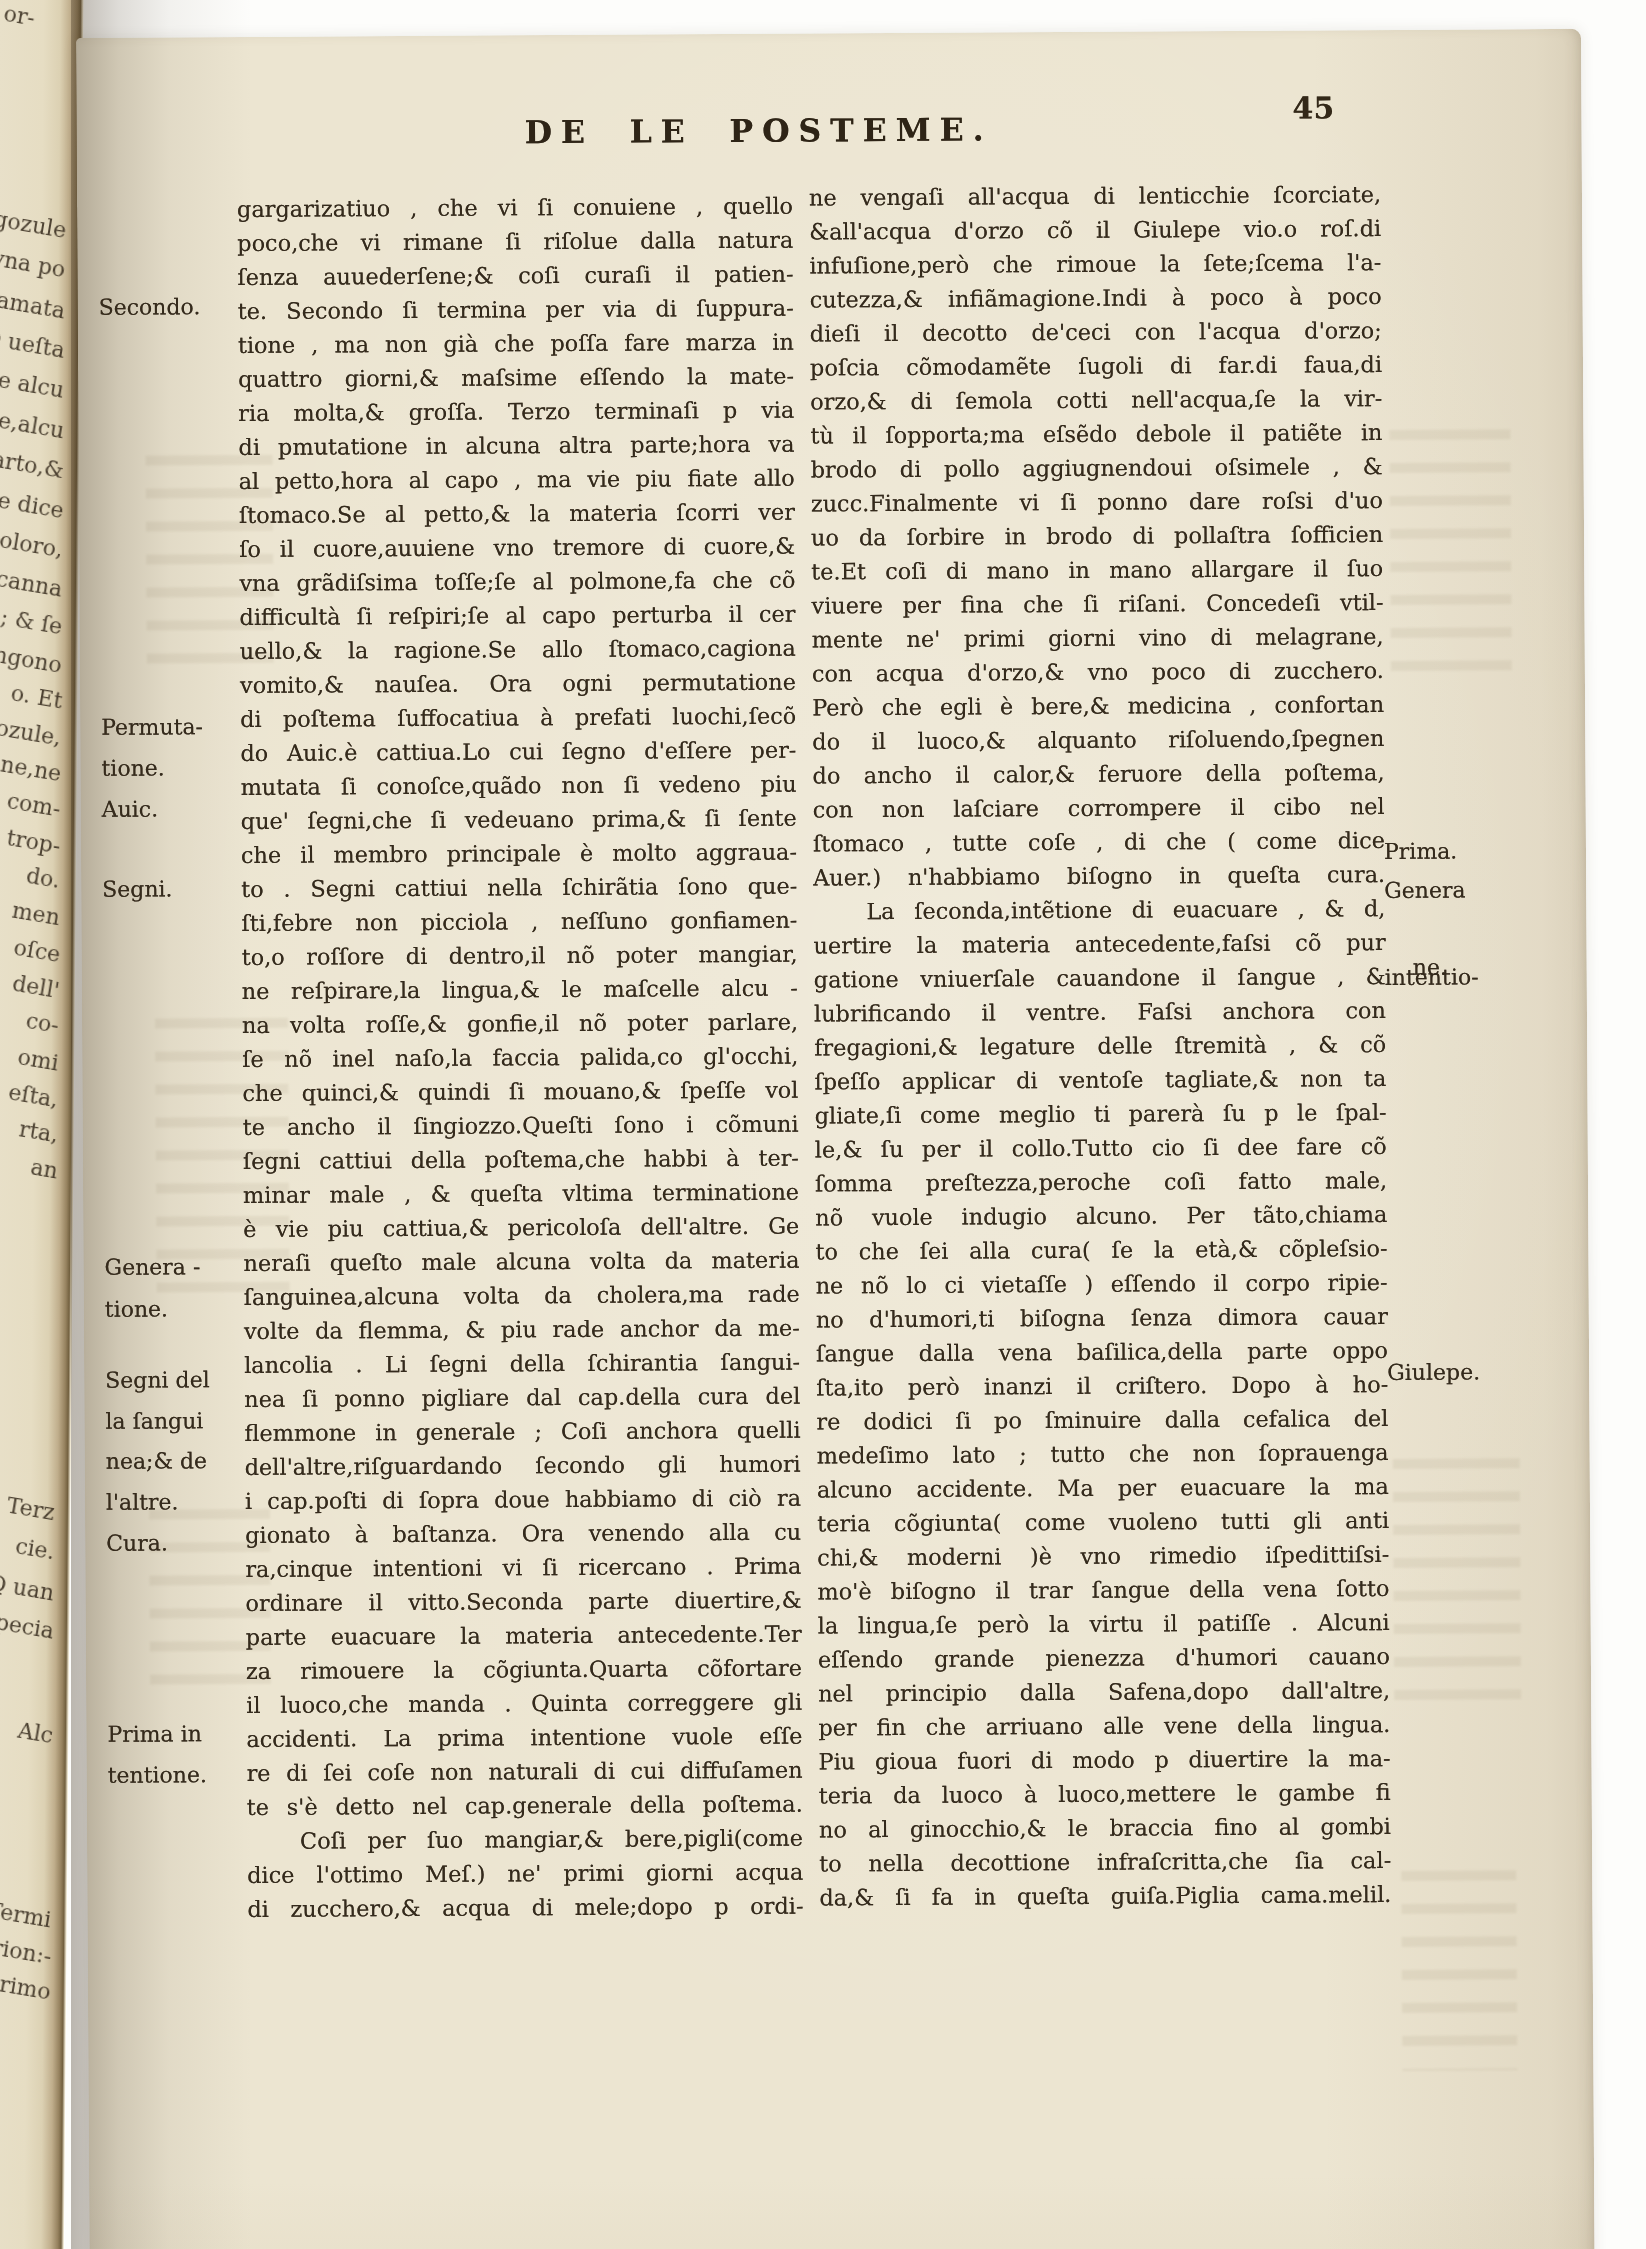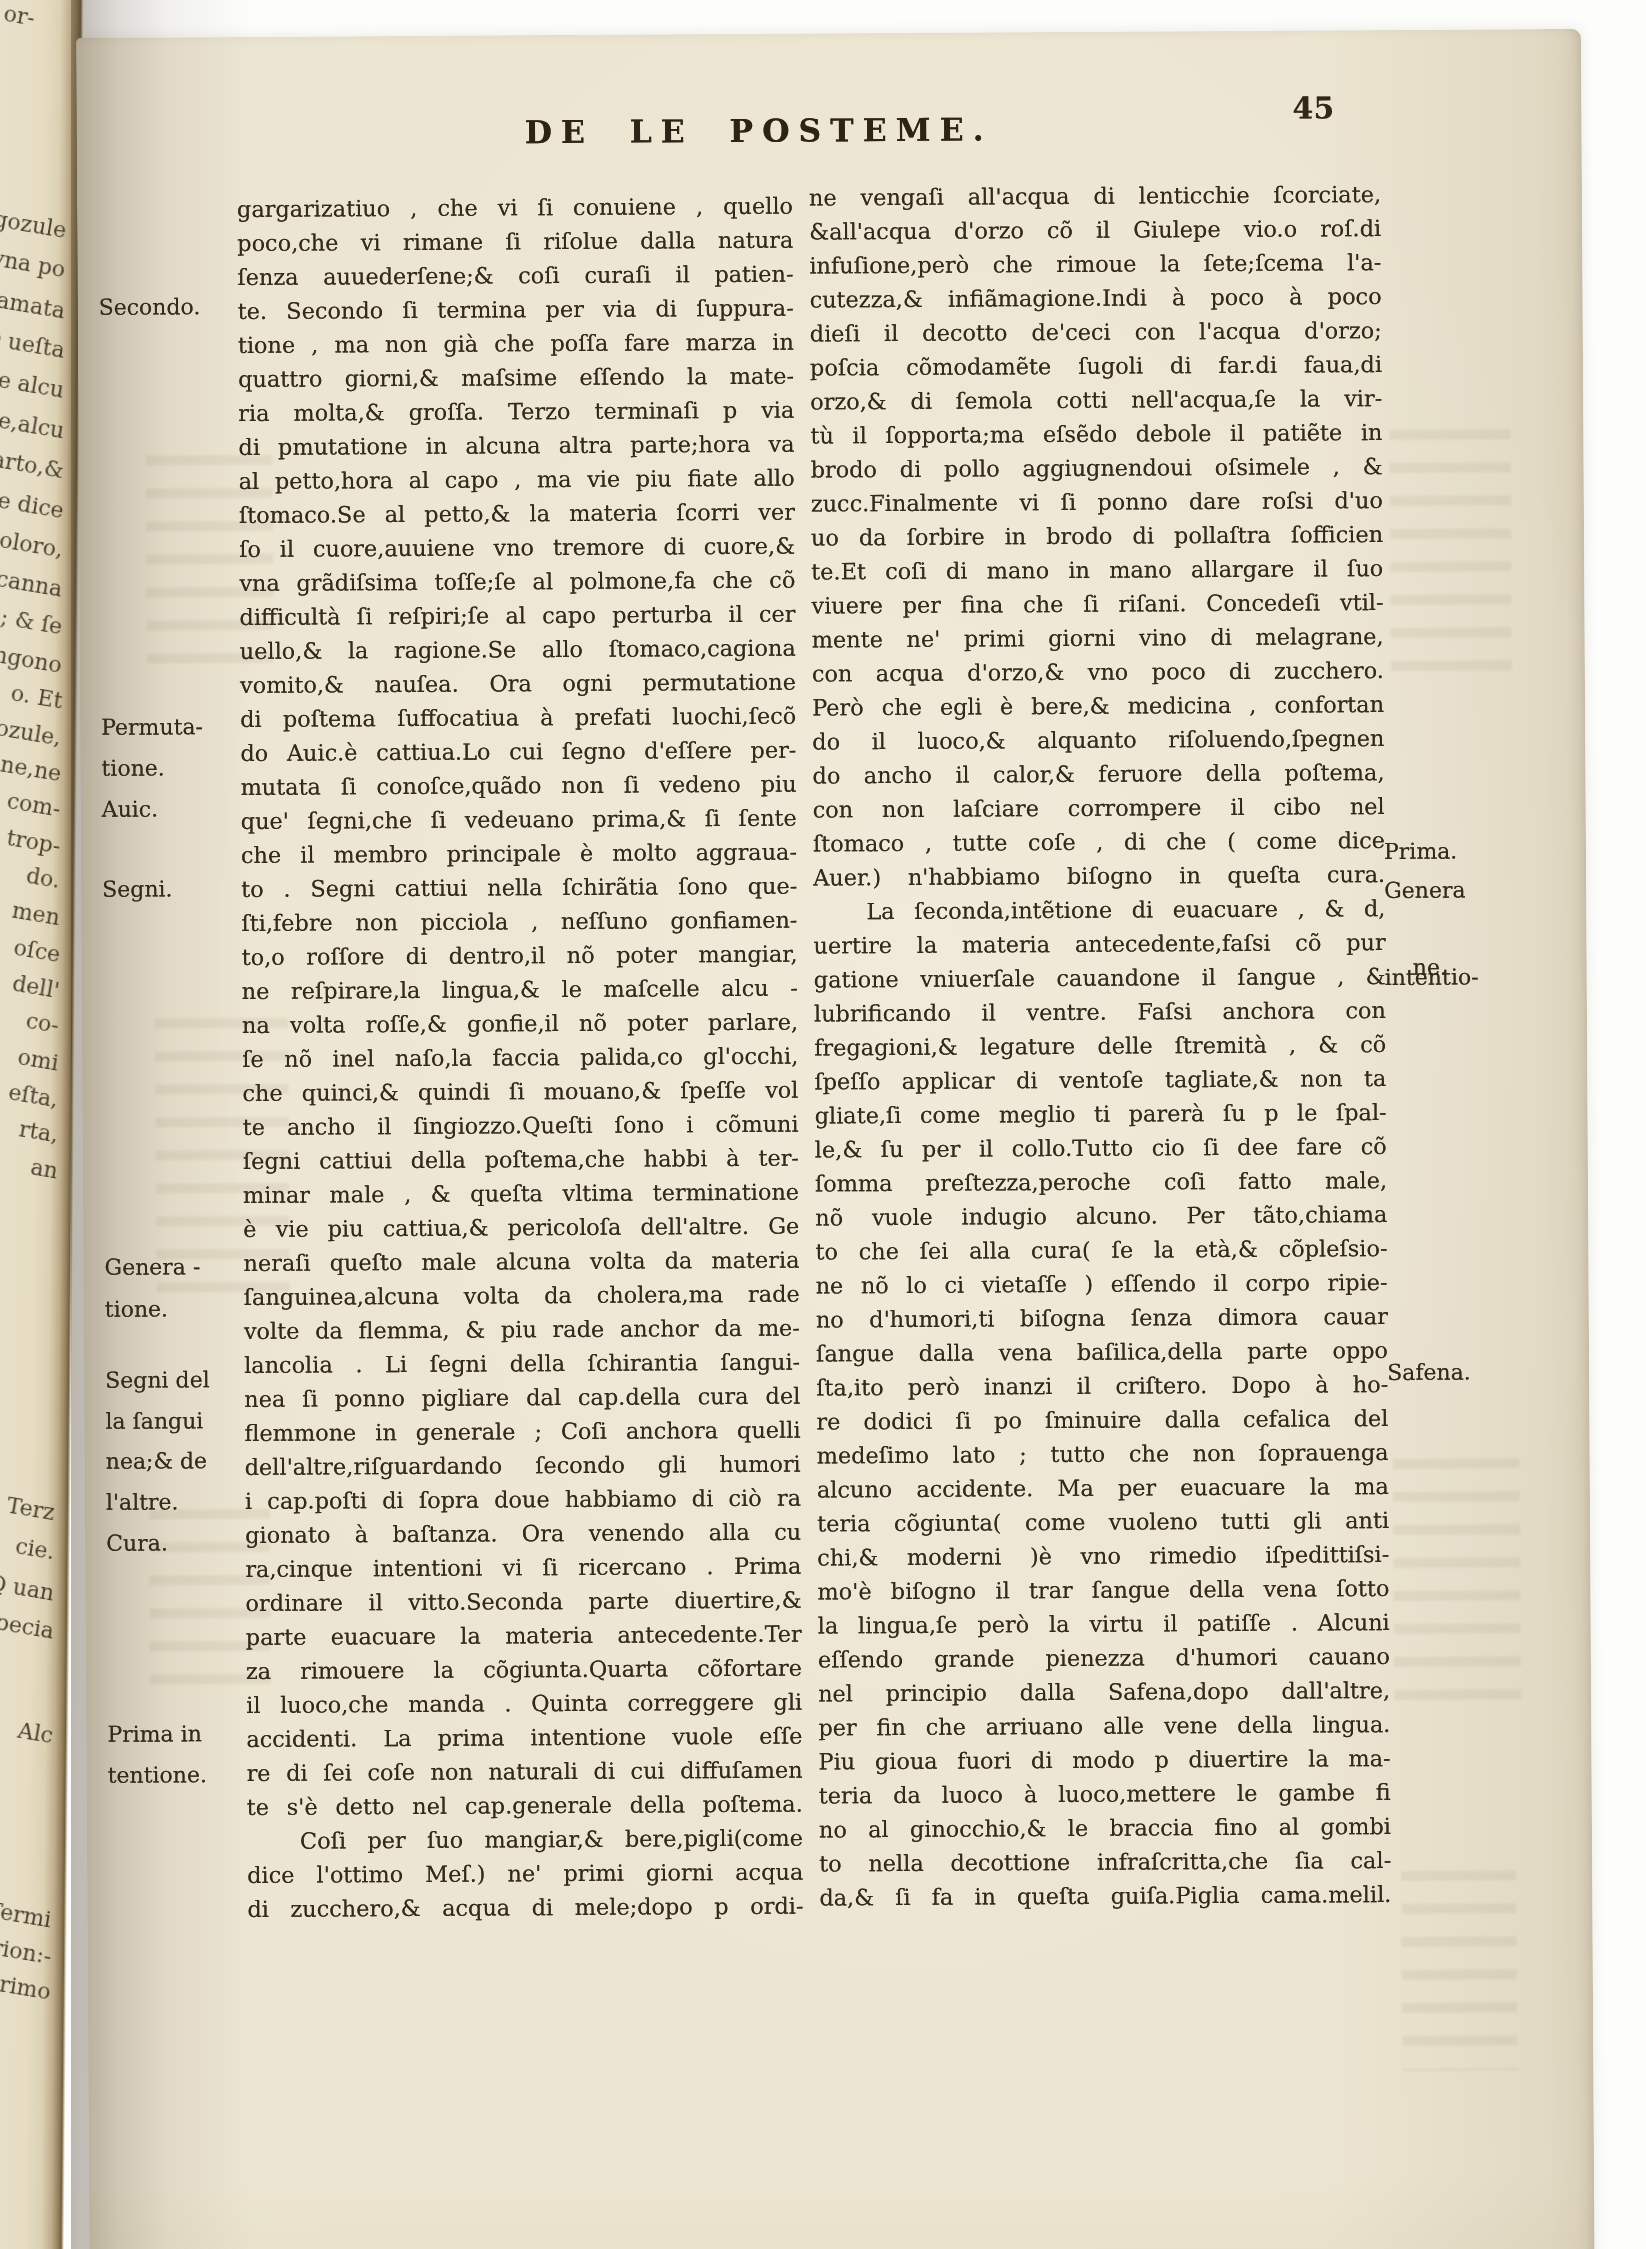"Safena." div { text: Safena -> Giulepe }
